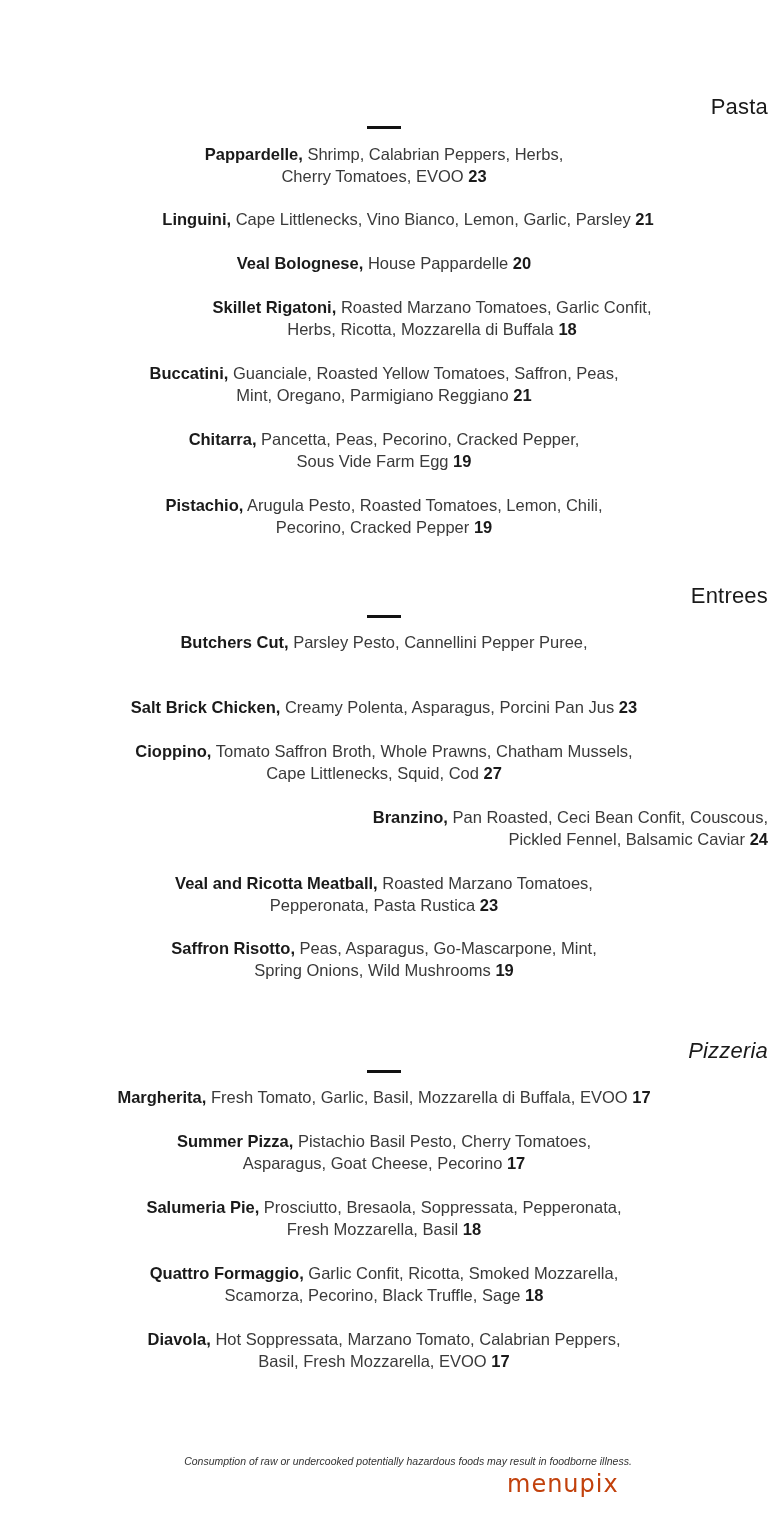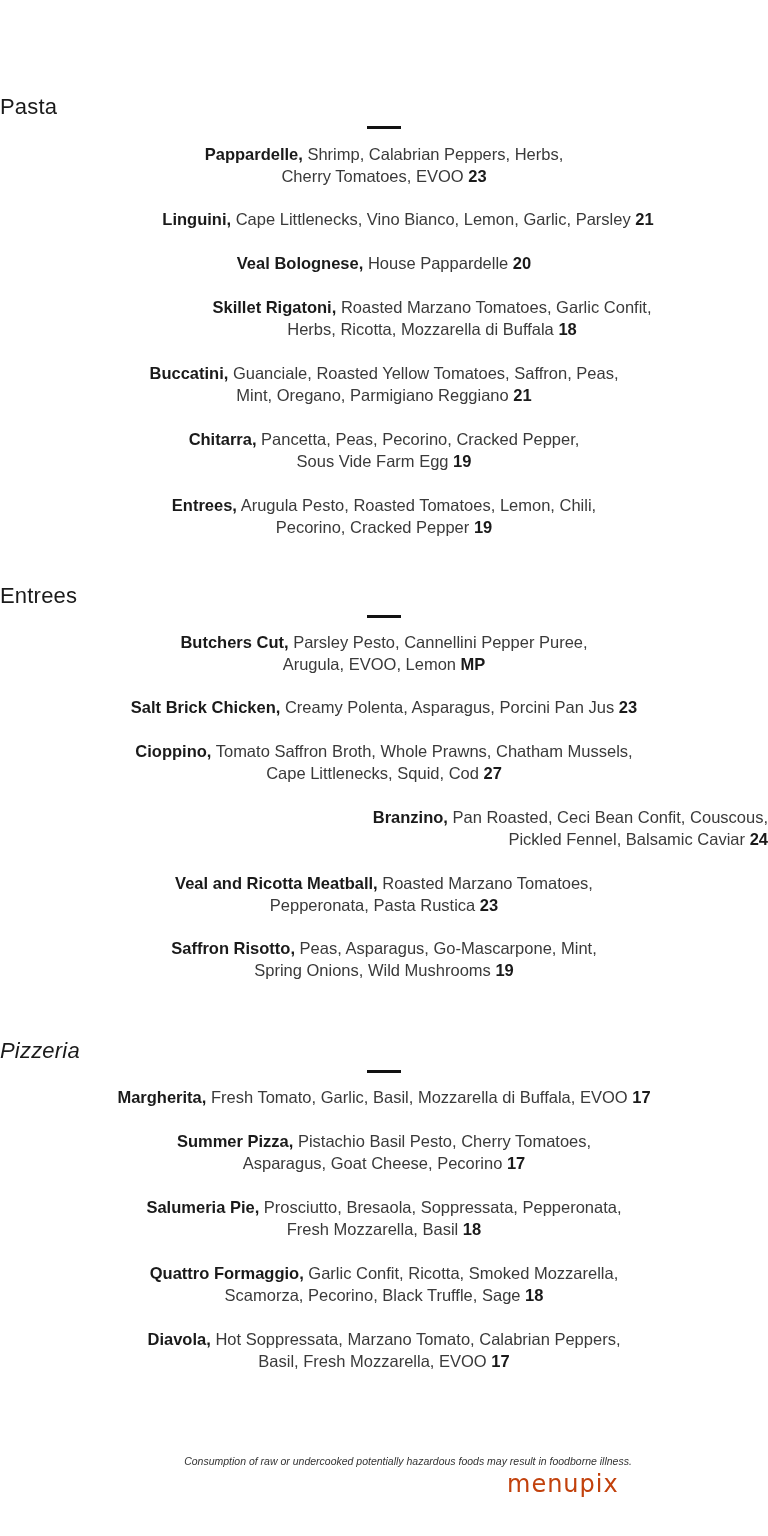"Pasta" .section { text-align: left -> right }
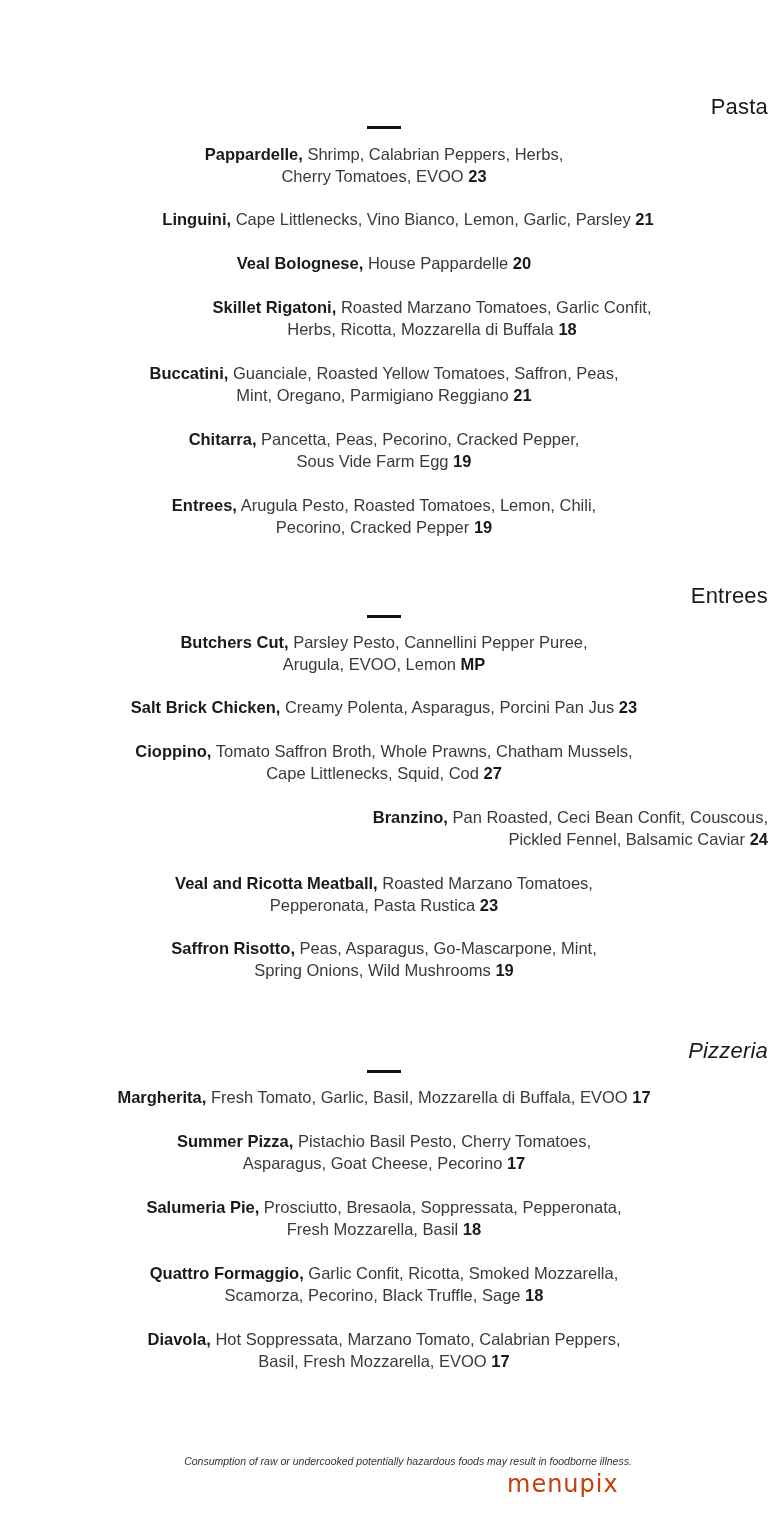"Entrees," span.name { text: Entrees -> Pistachio }
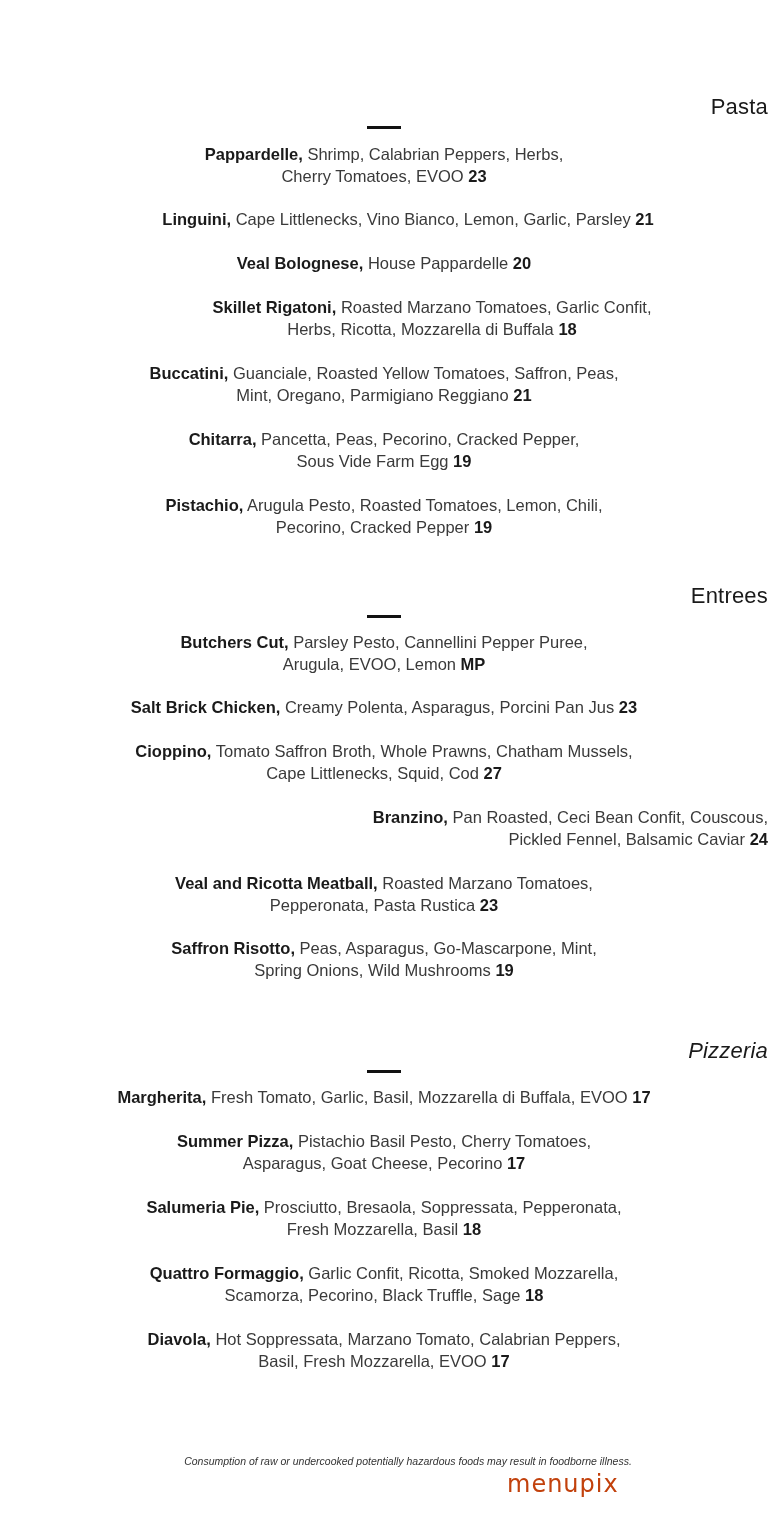"Arugula, EVOO, Lemon MP" span.line { html: <span><span>Arugula, EVOO, Lemon</span> <span>MP</span></span> -> none }
